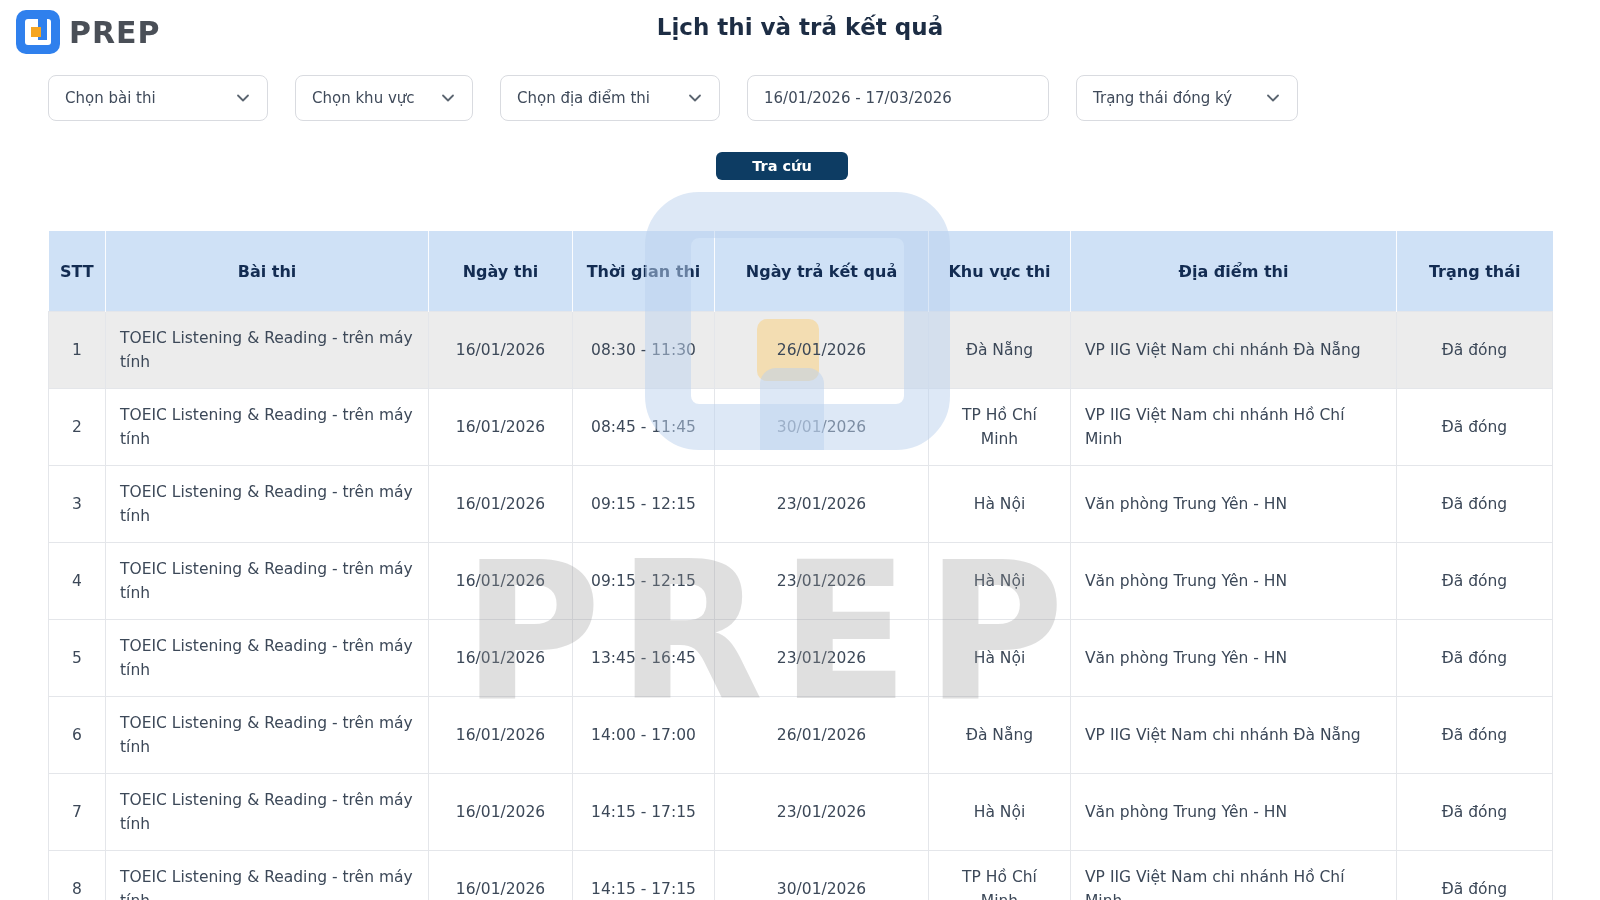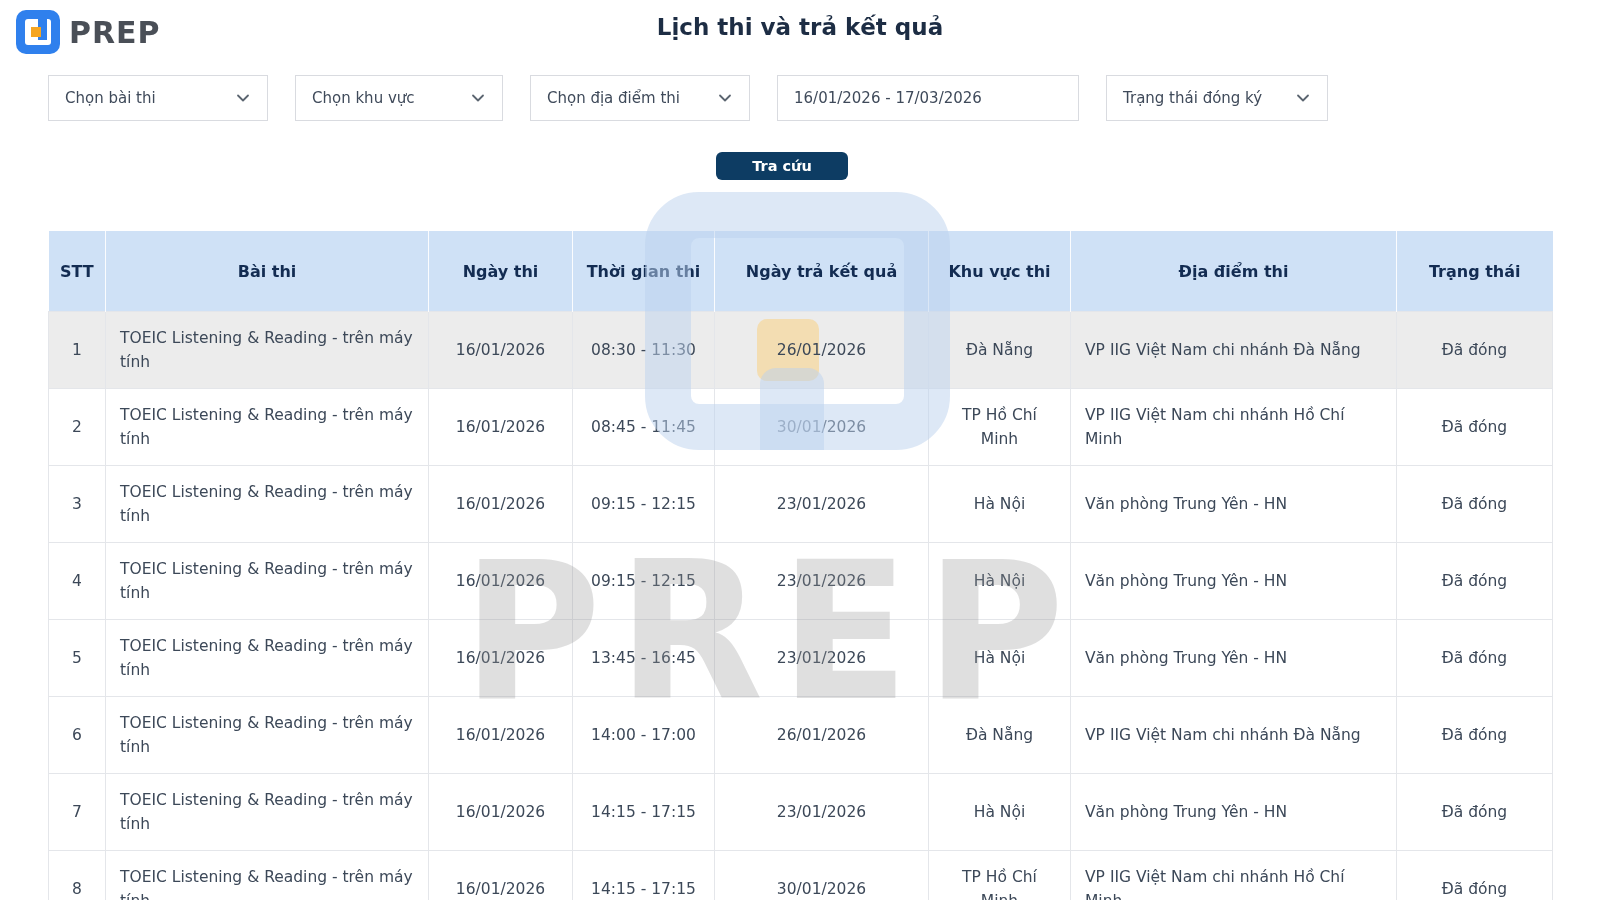"Chọn bài thi" .select, .date-input { border-radius: 0 -> 8px }
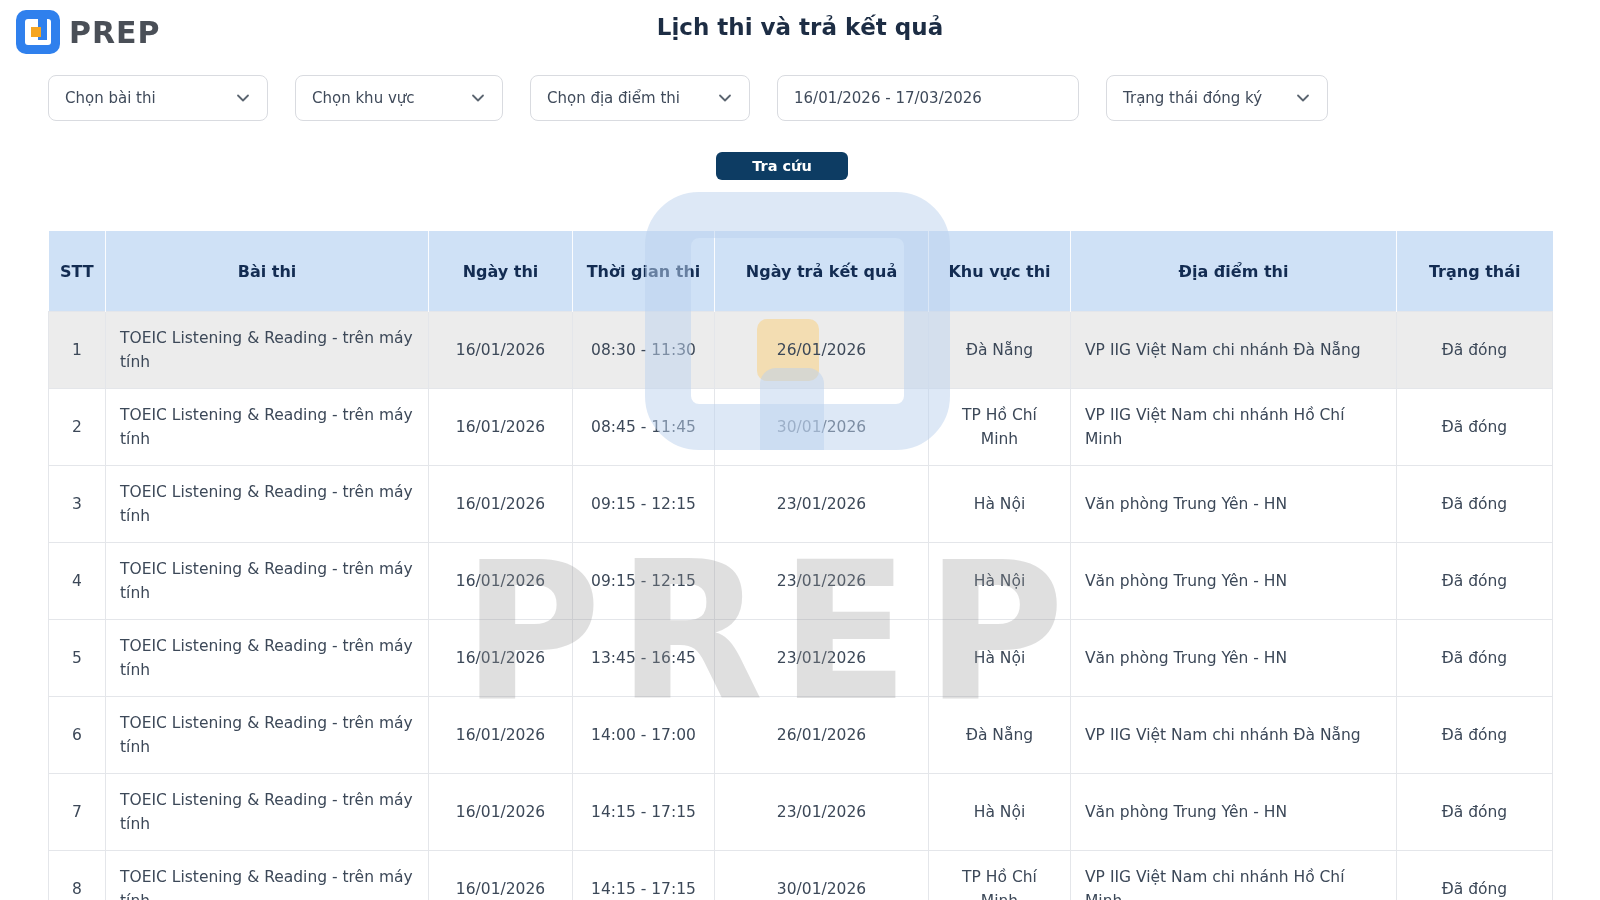"Chọn khu vực" .w2 { width: 208px -> 178px }
